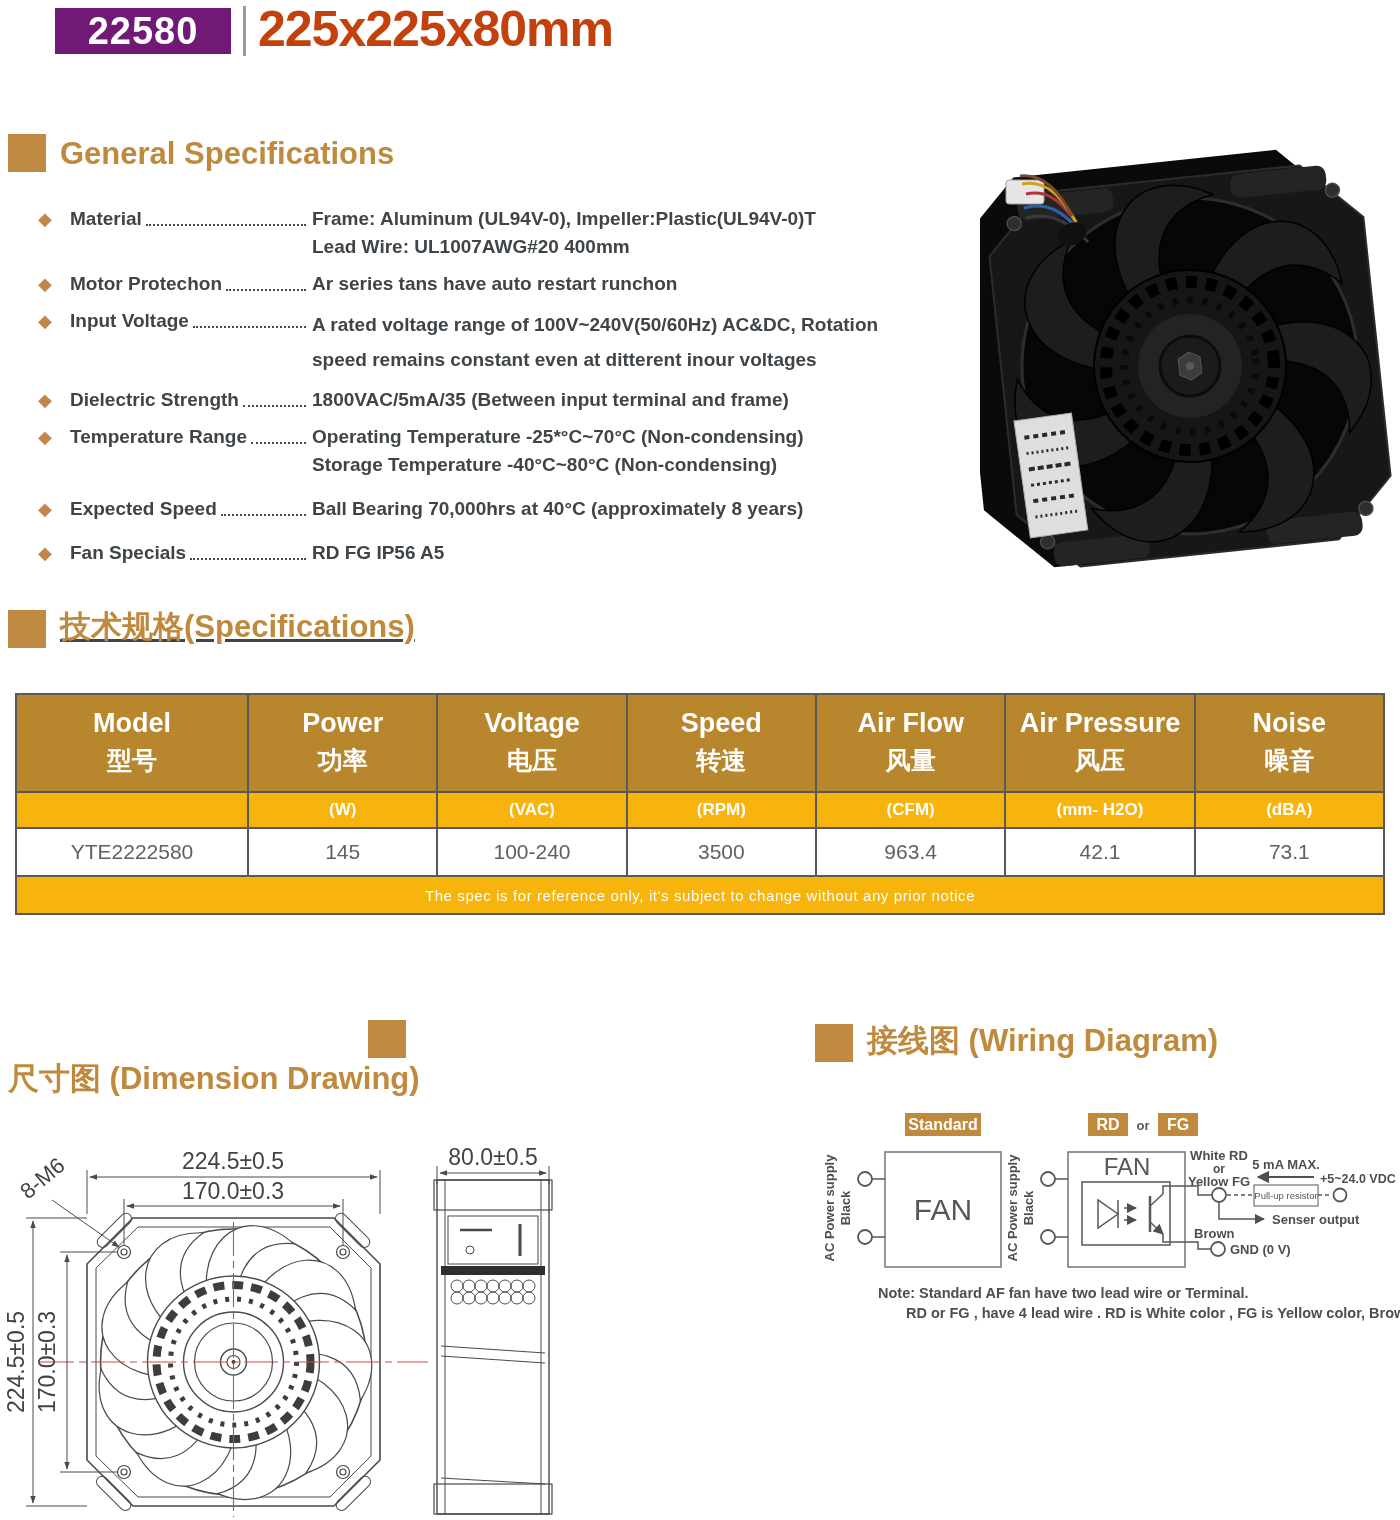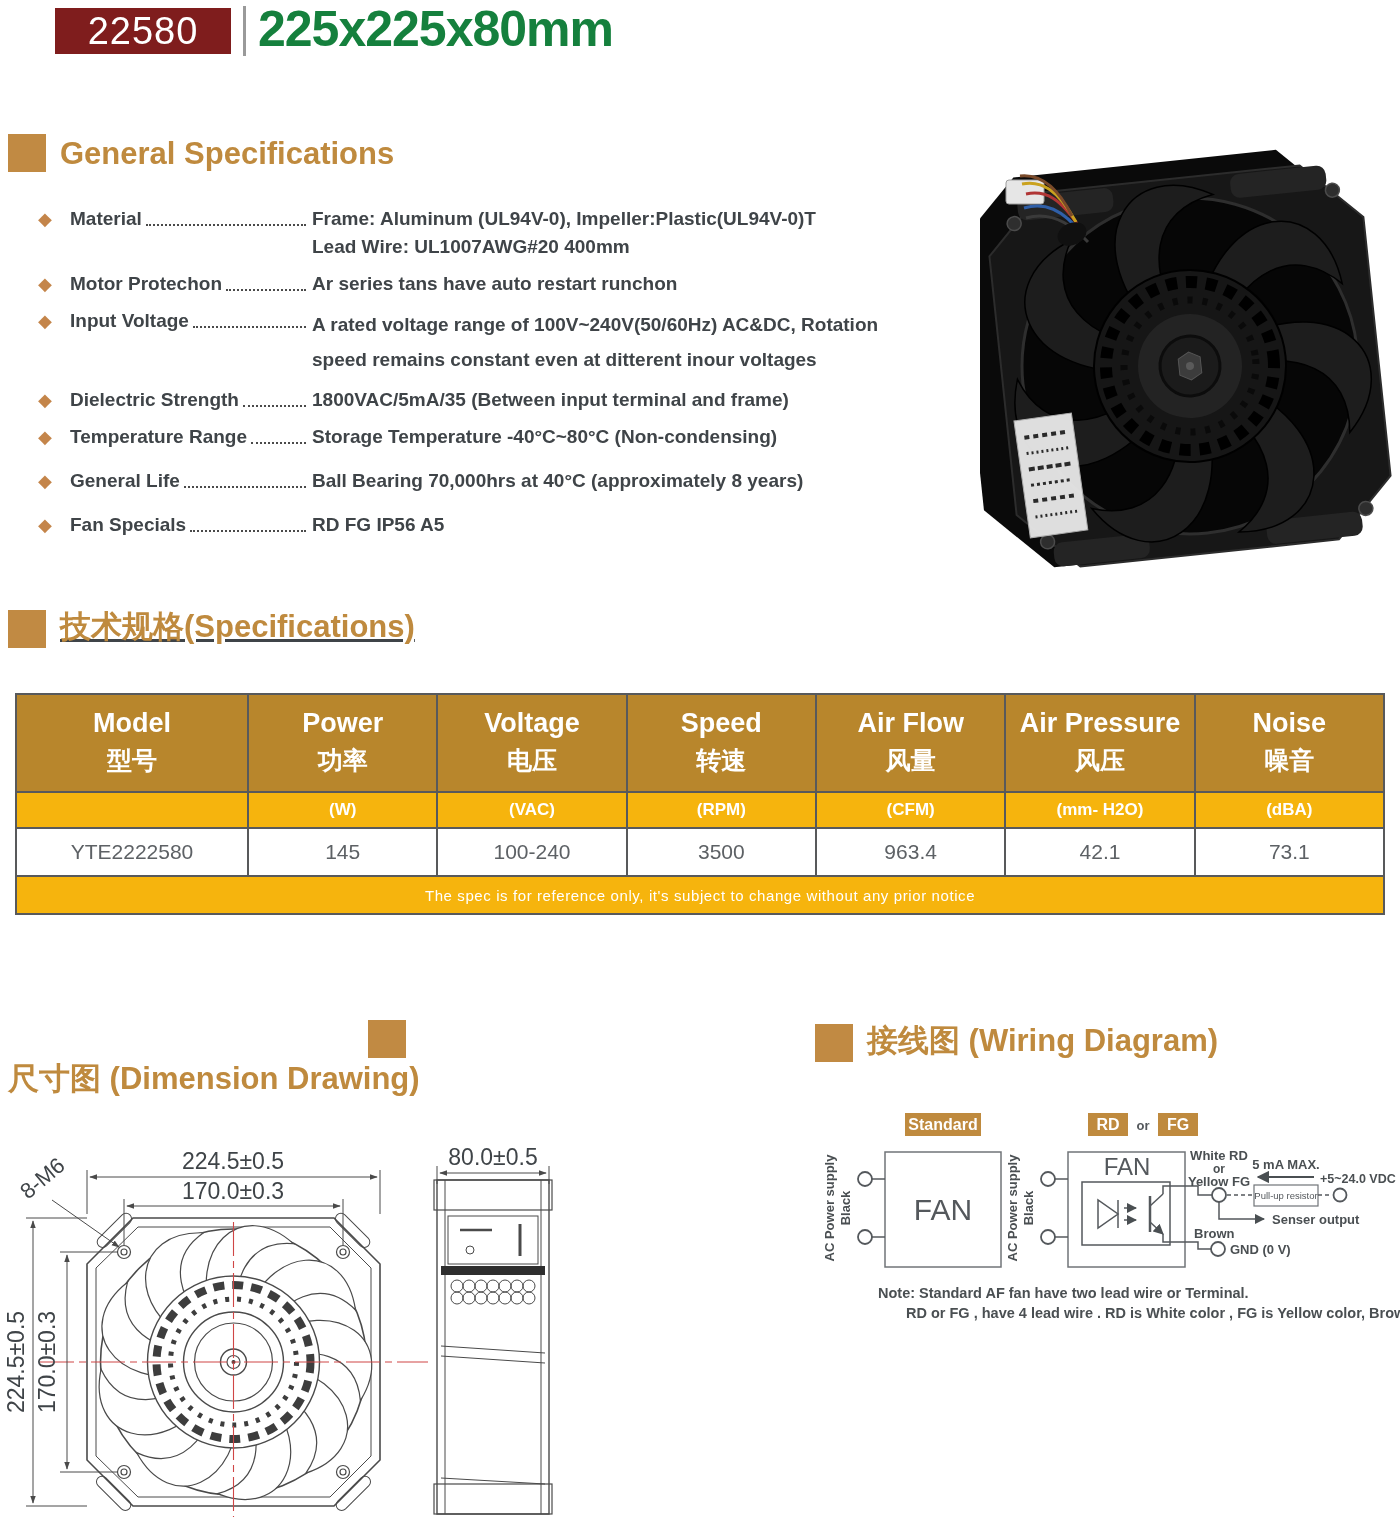"22580" .model-badge { background: #7f1d1d -> #701a75; font-weight: normal -> bold }
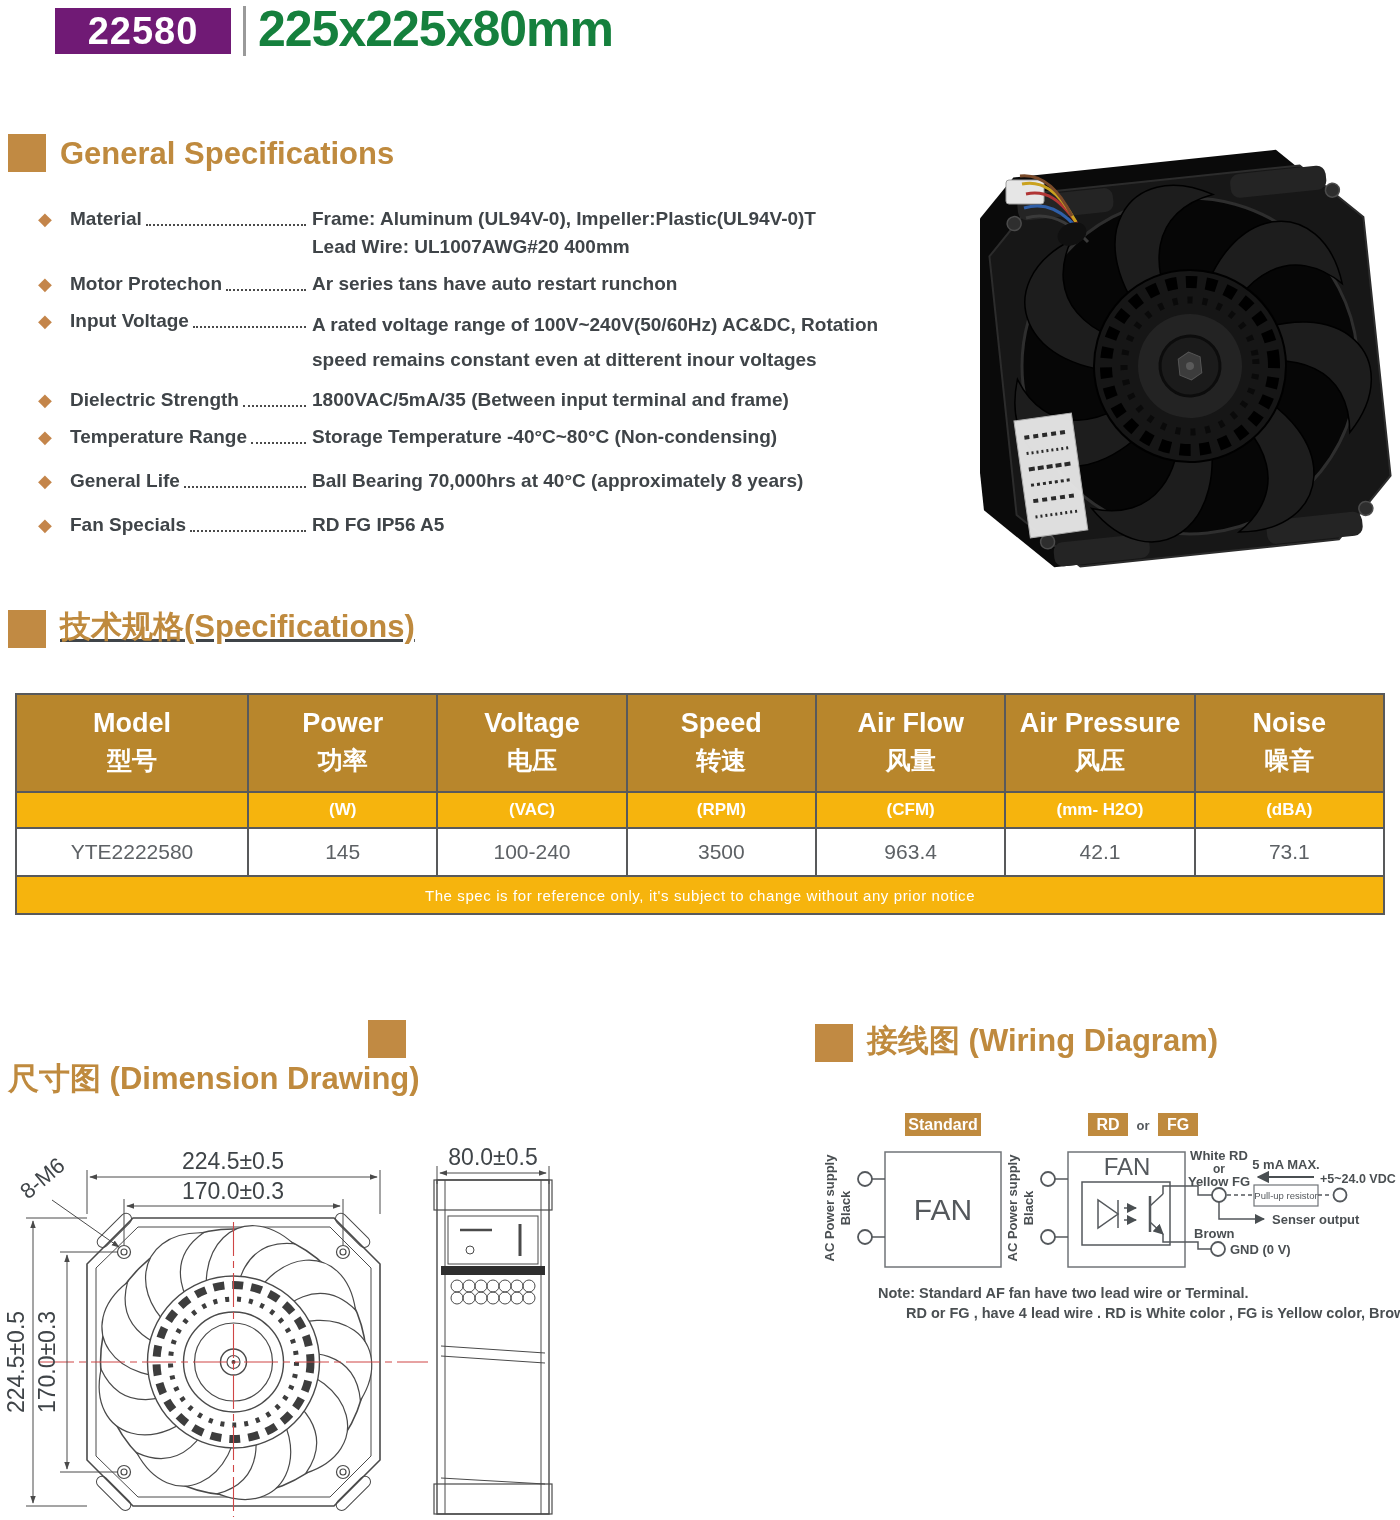"225x225x80mm" .size-title { color: #15803d -> #c2410c }
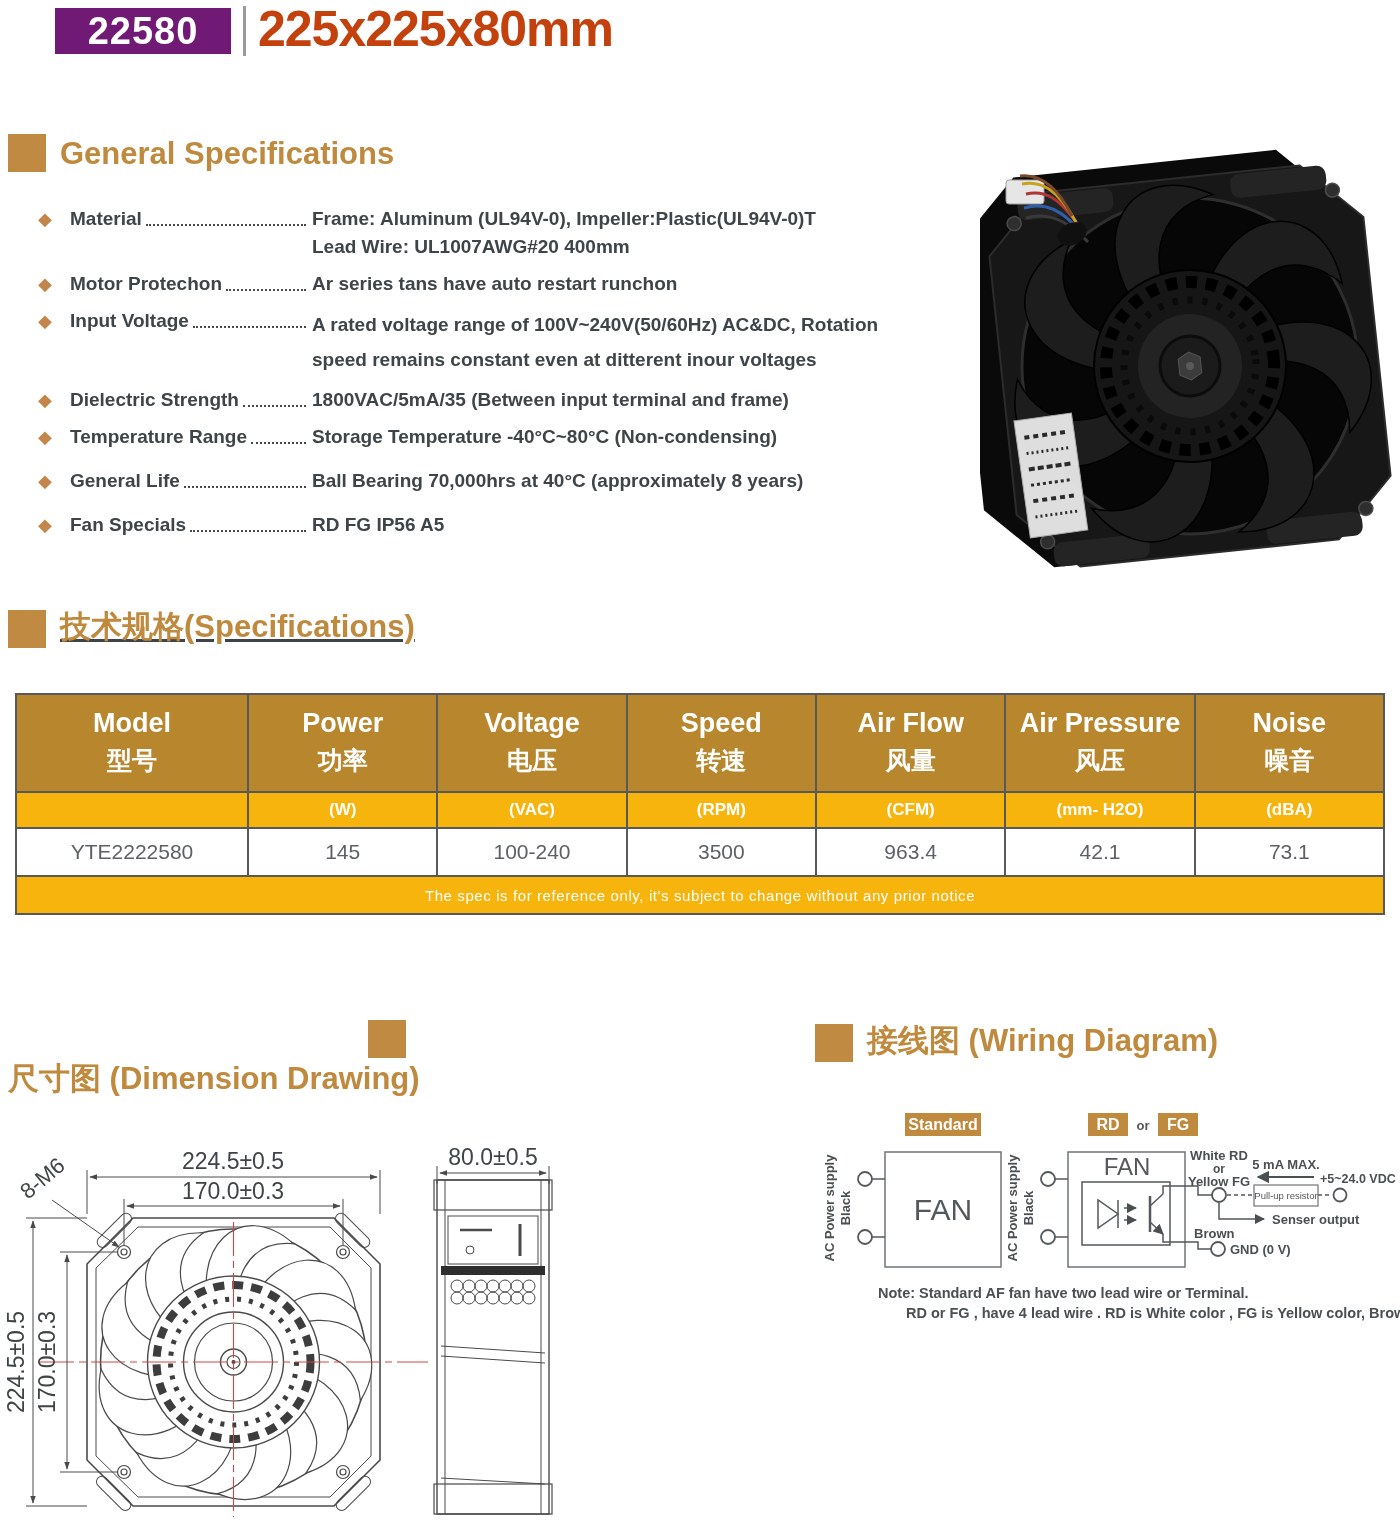"Operating Temperature -25*°C~70°C" span.vline { html: none -> <span>Operating Temperature -25*°C~70°C (Non-condensing)</span> }
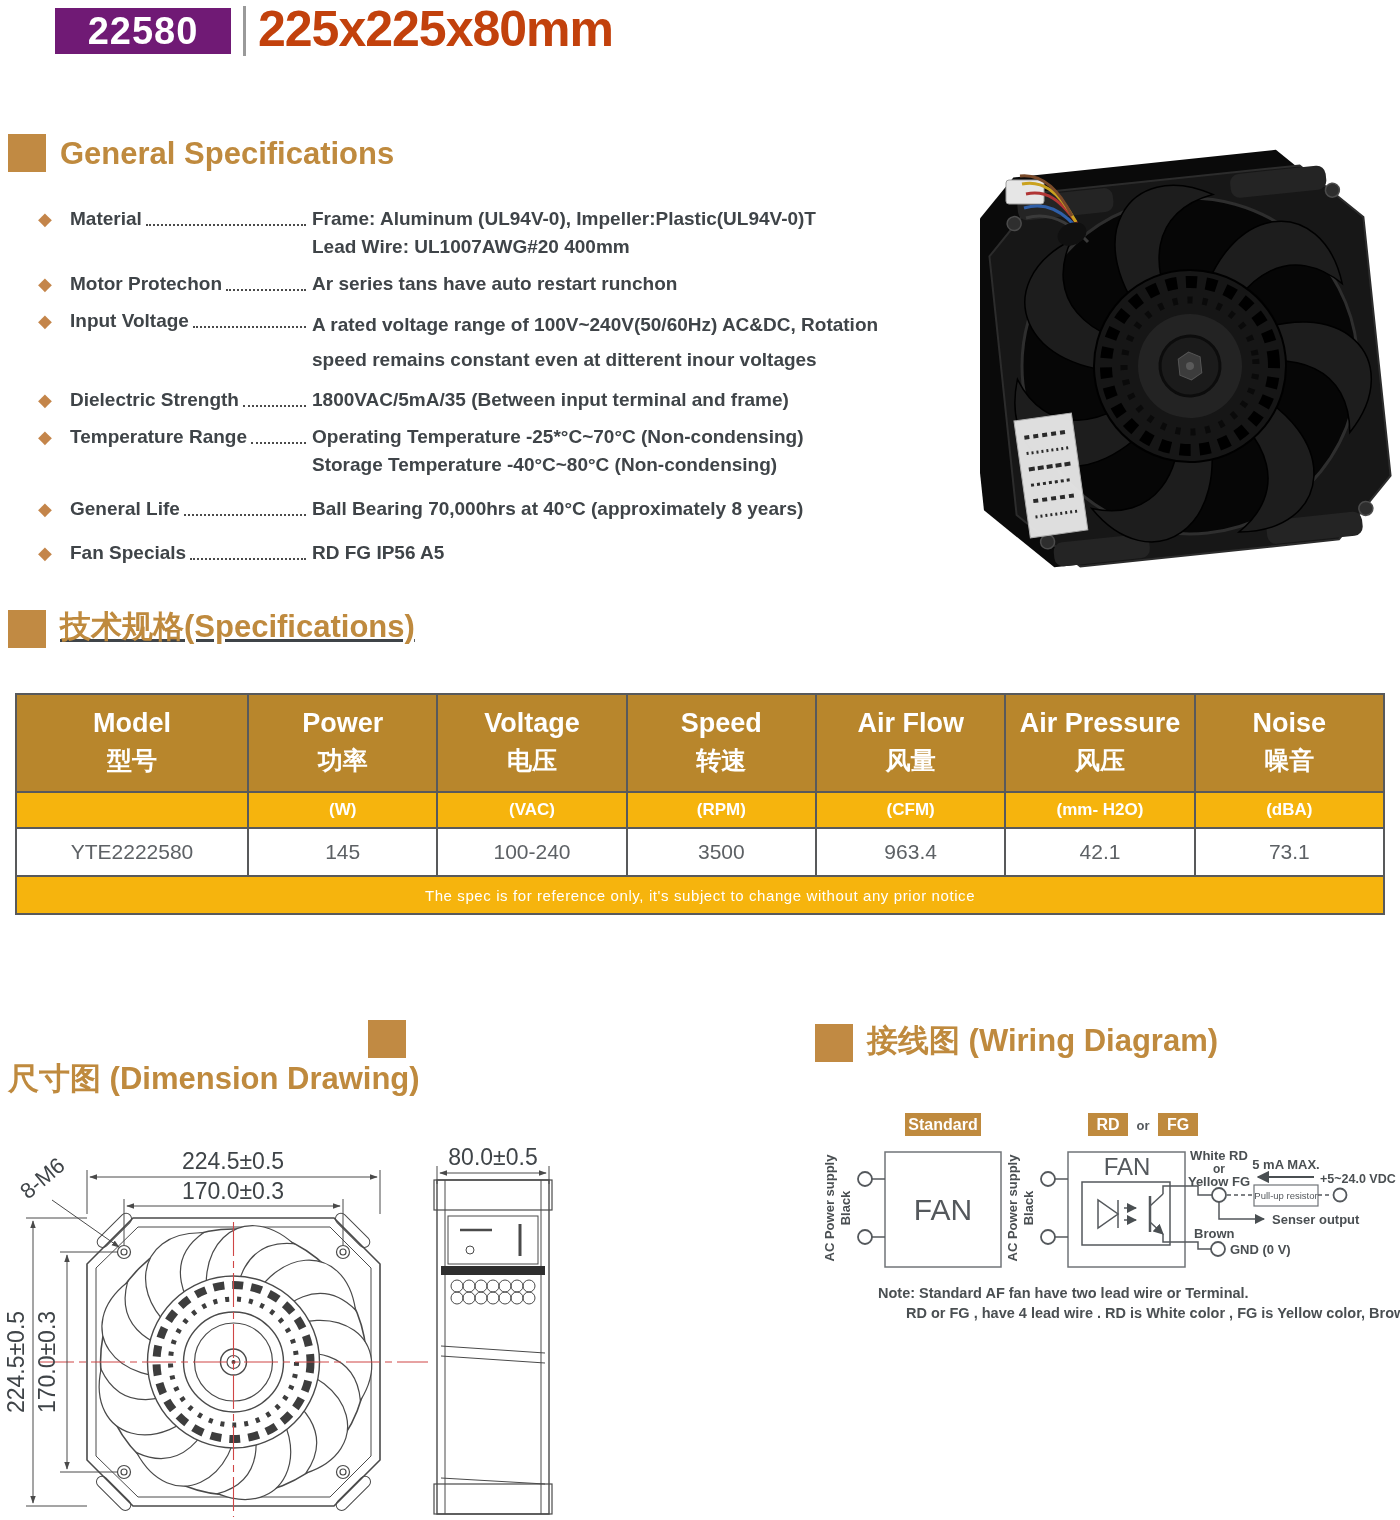"General Life" span.spec-label { text: General Life -> Expected Speed }
